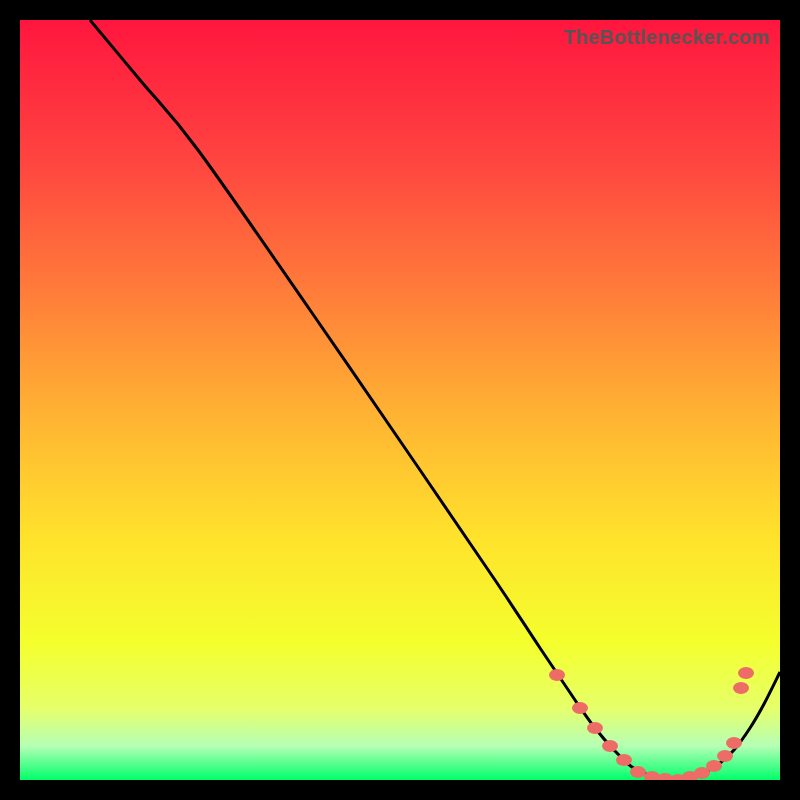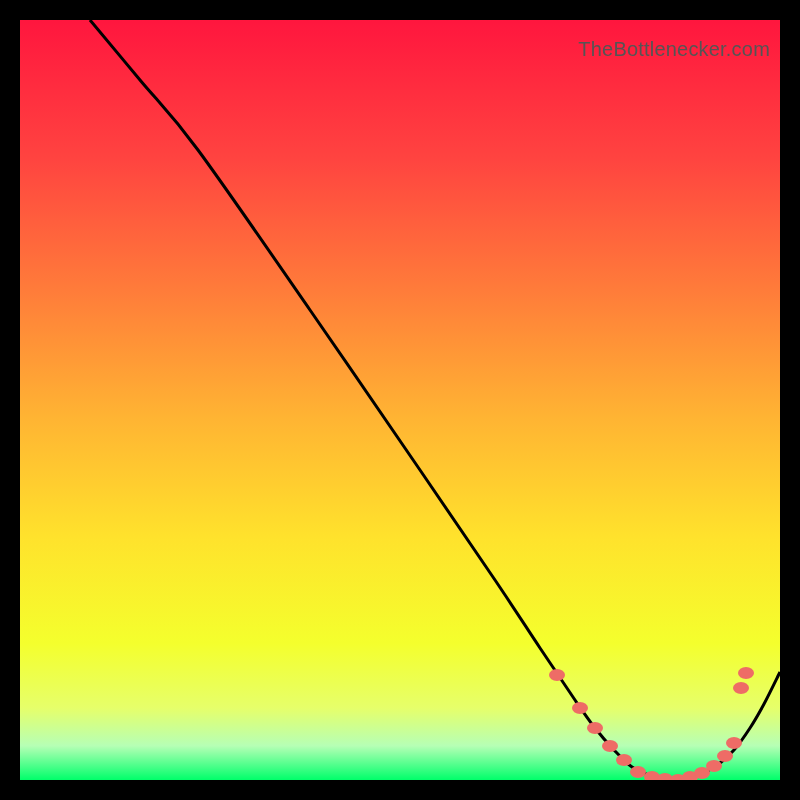"TheBottlenecker.com" .watermark { font-weight: 400 -> 700; top: 18px -> 6px }
